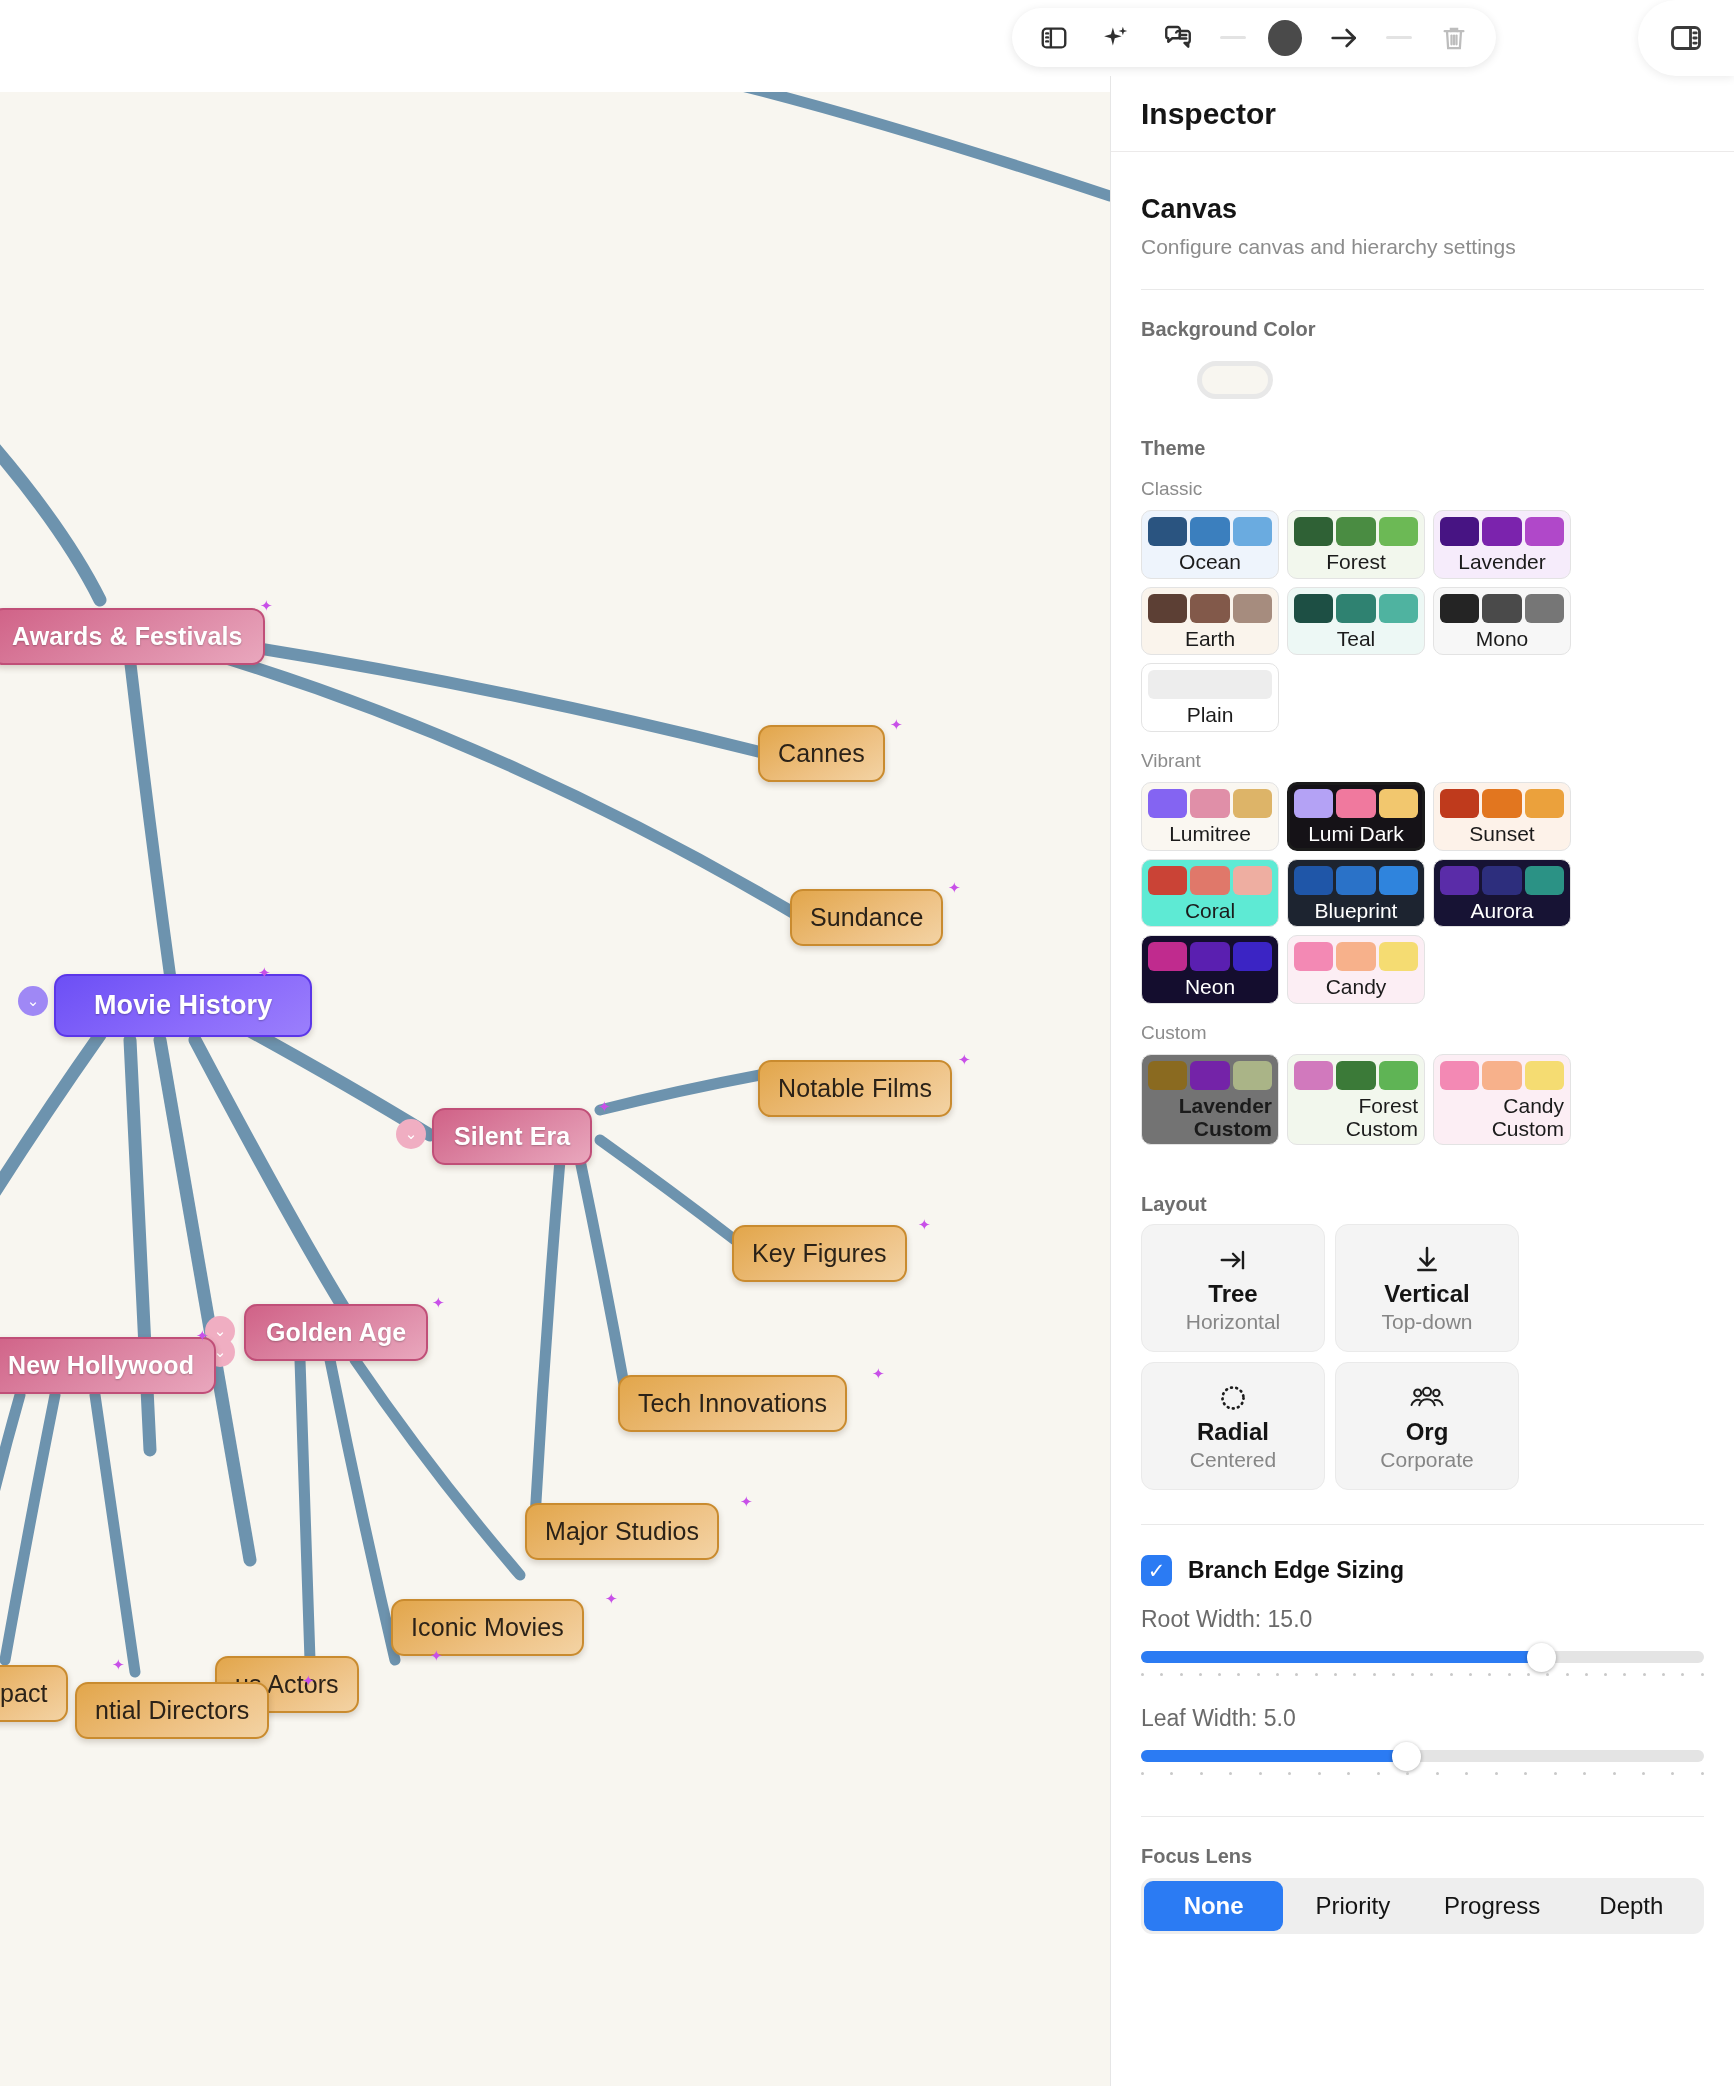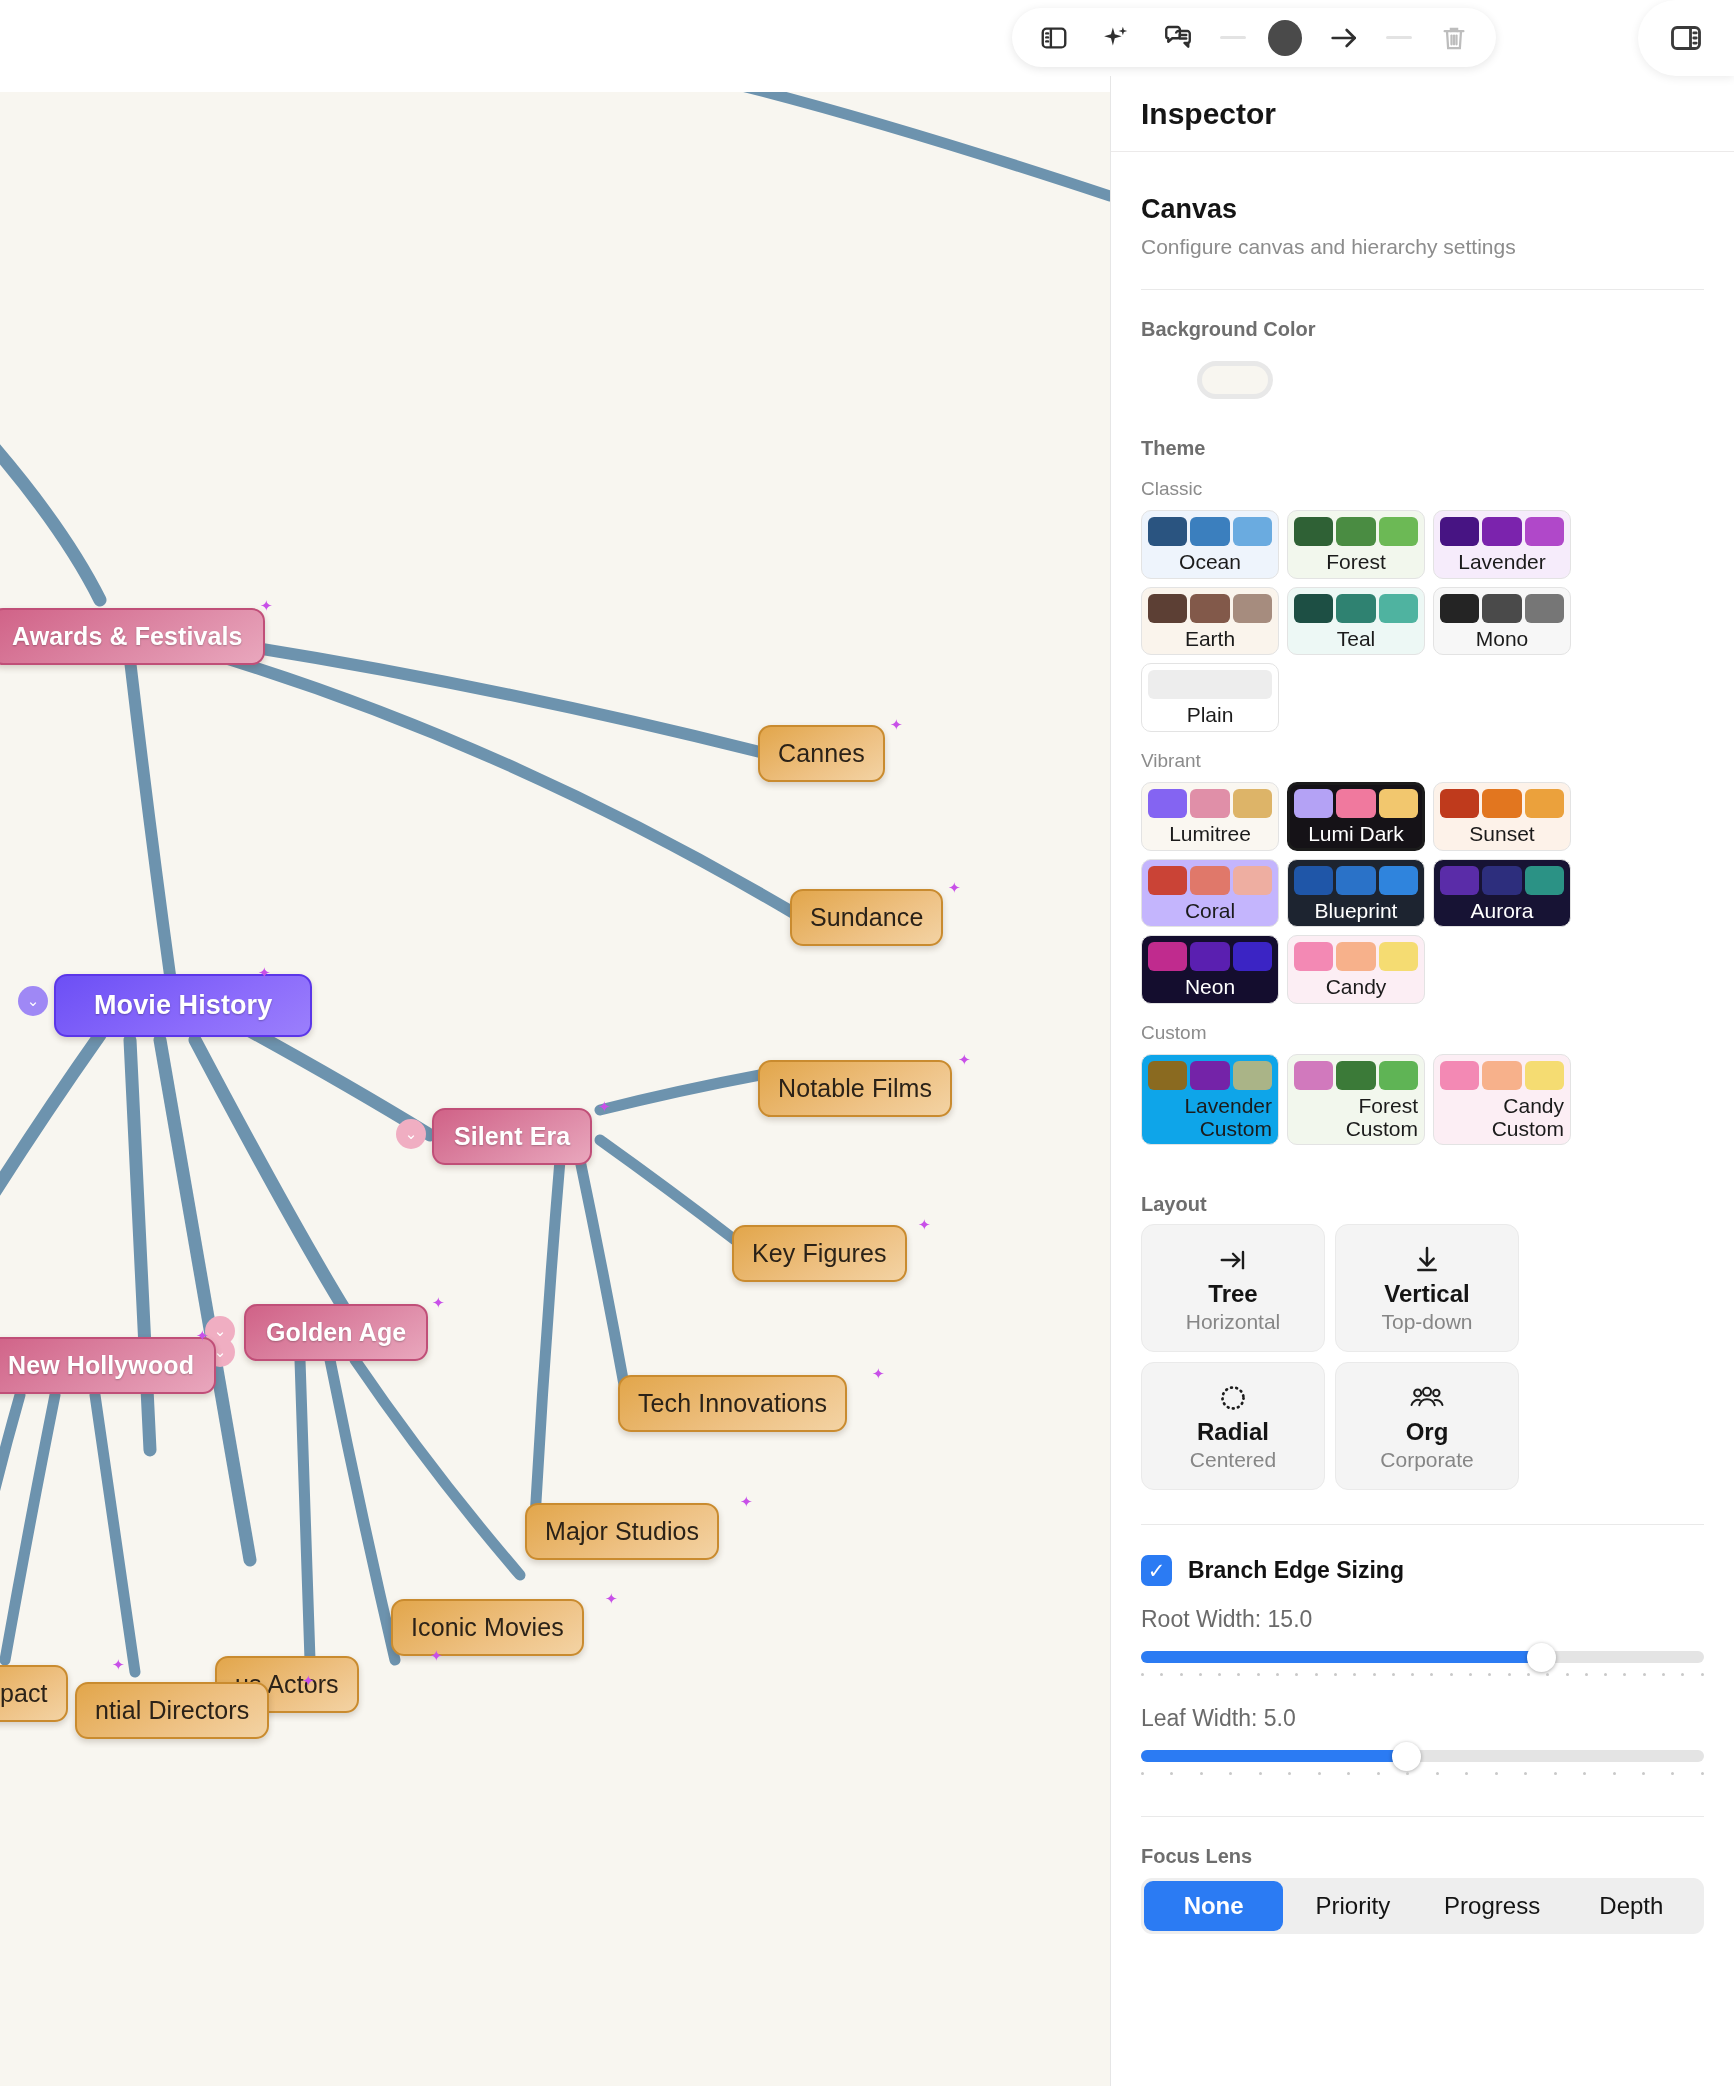"Coral" div.theme-card { background: #c4b5fd -> #5eead4 }
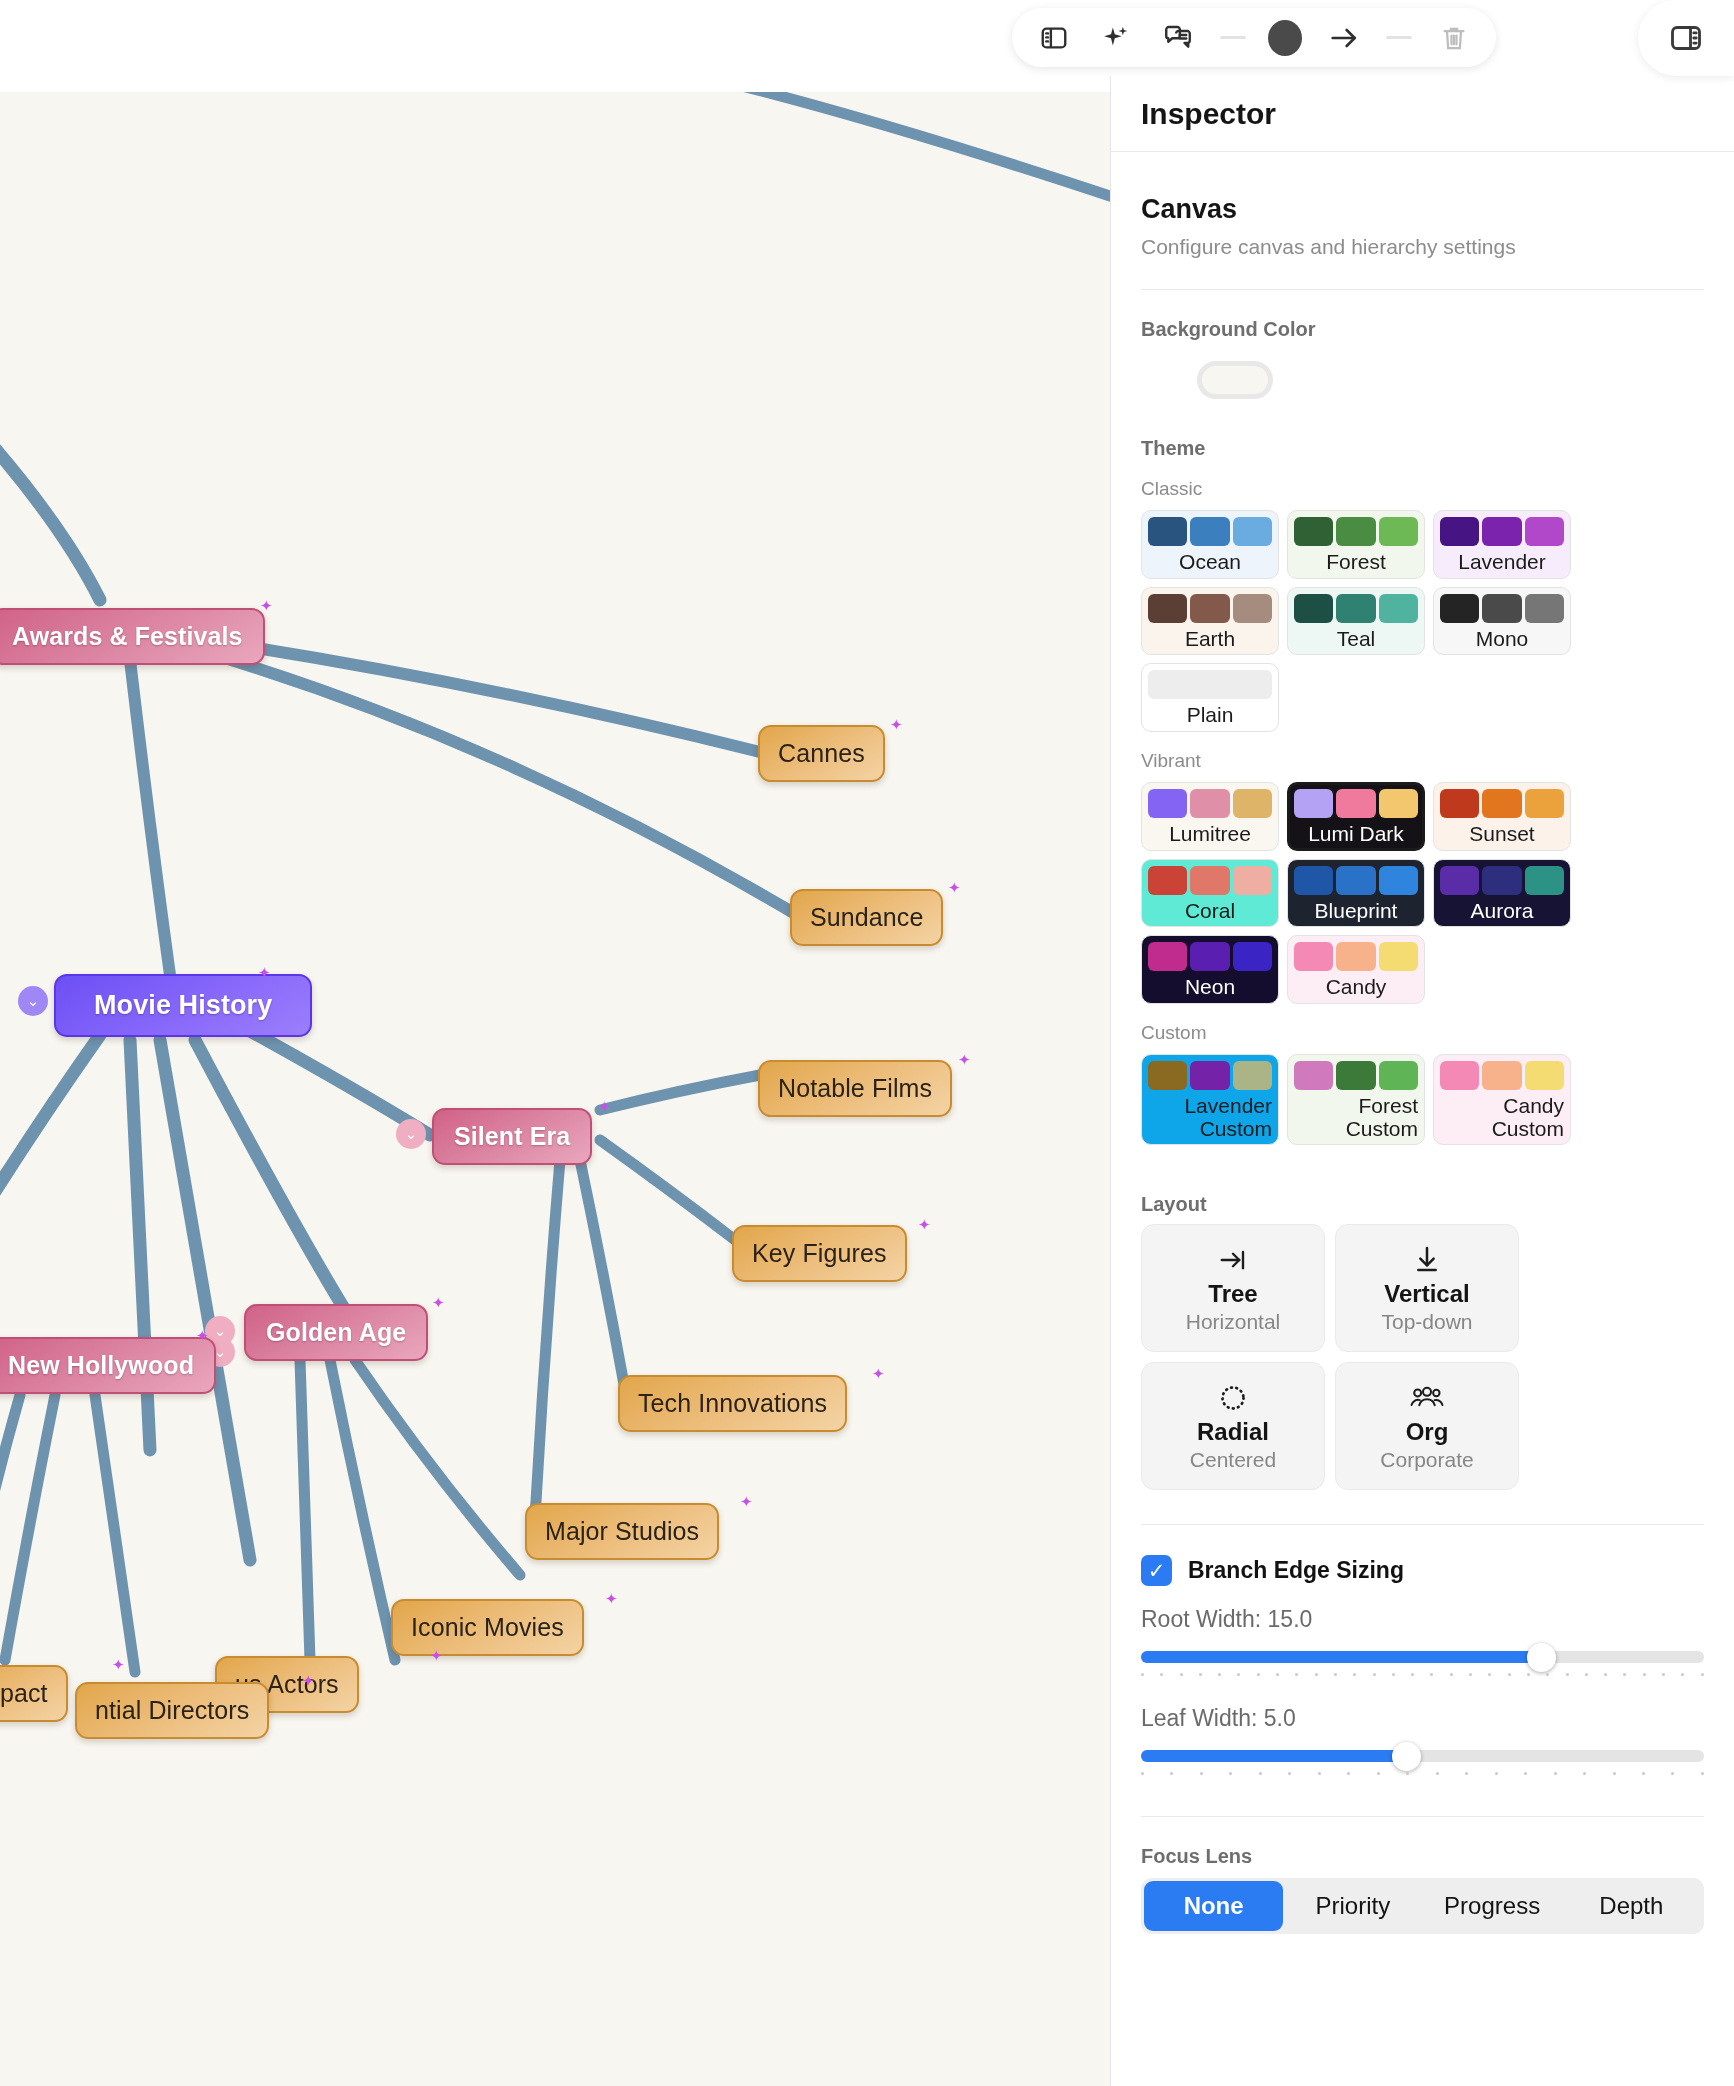"Lavender Custom" div.theme-card { background: #0ea5e9 -> #737373; font-weight: none -> bold }
